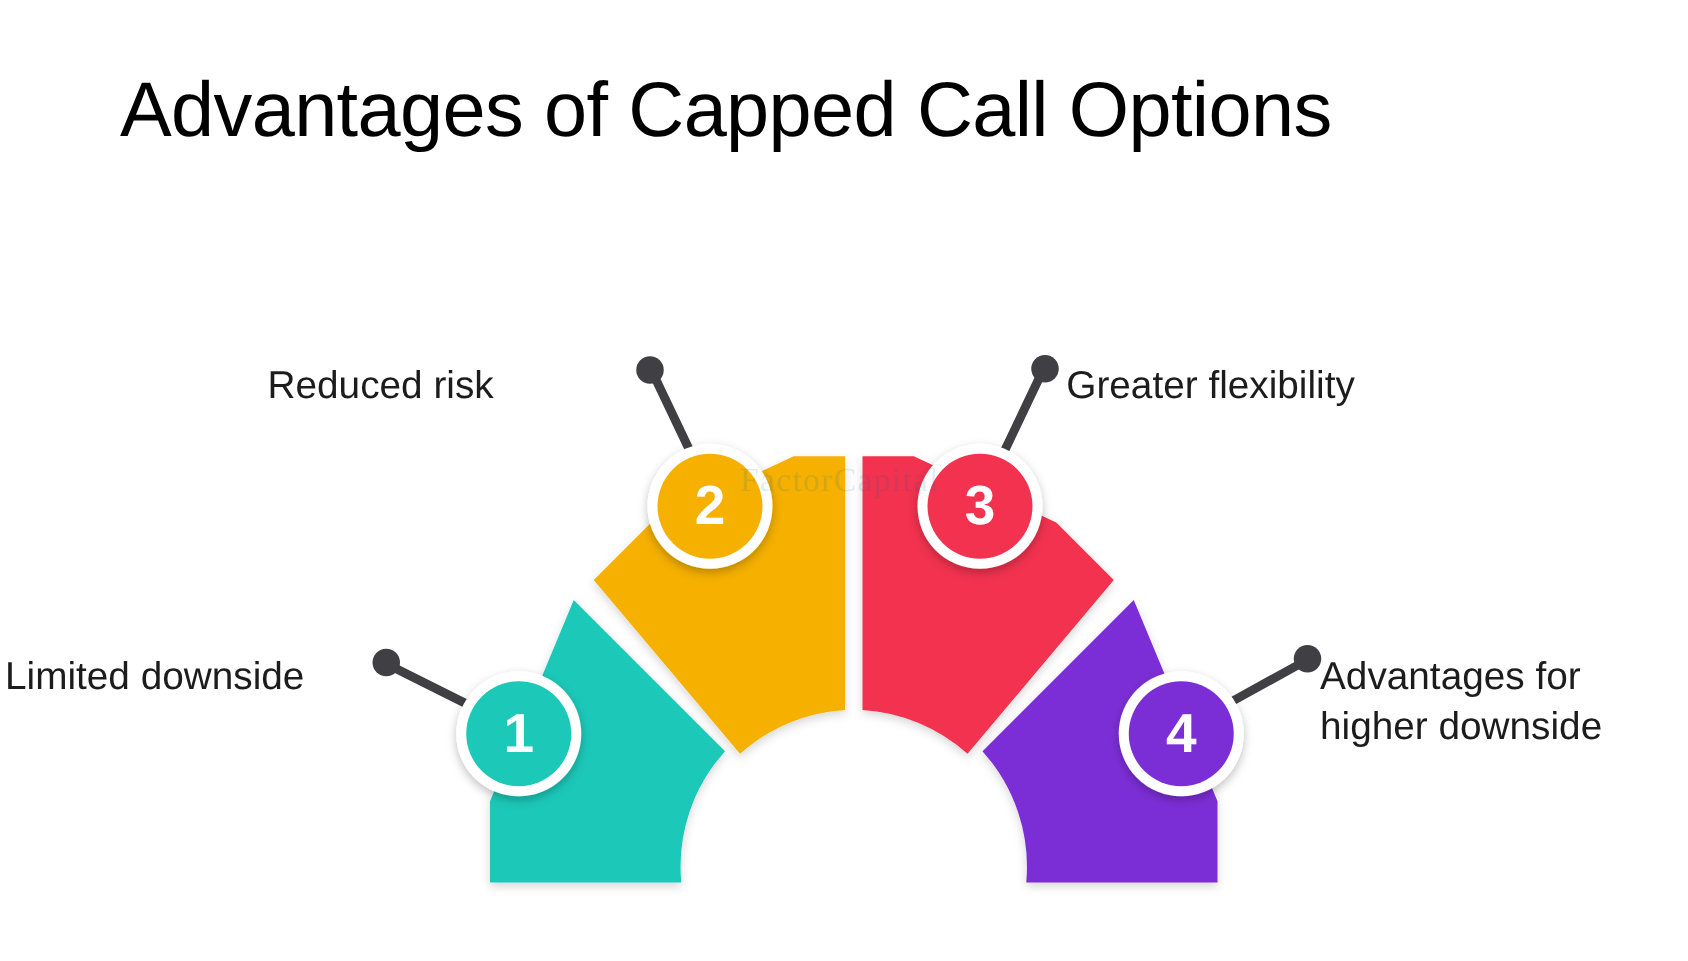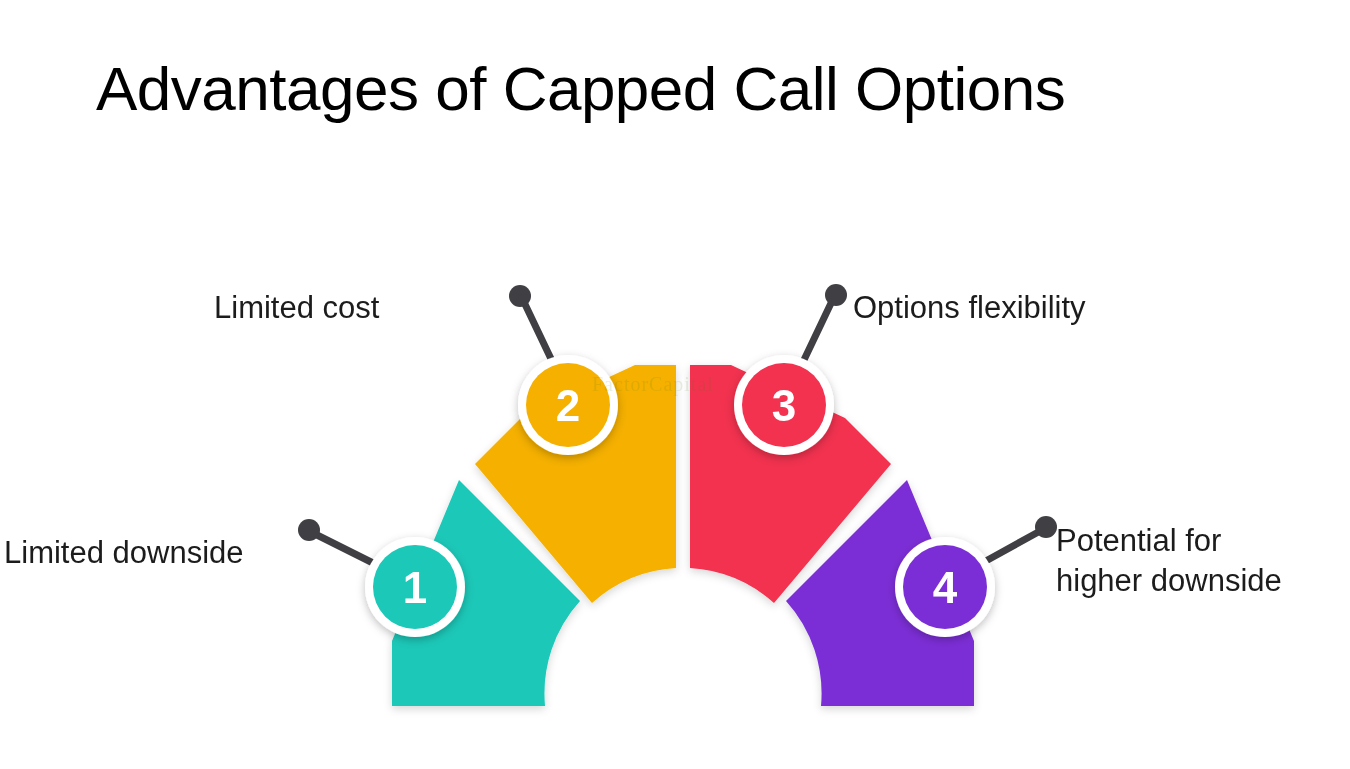"Limited cost" div.callout { text: Limited cost -> Reduced risk }
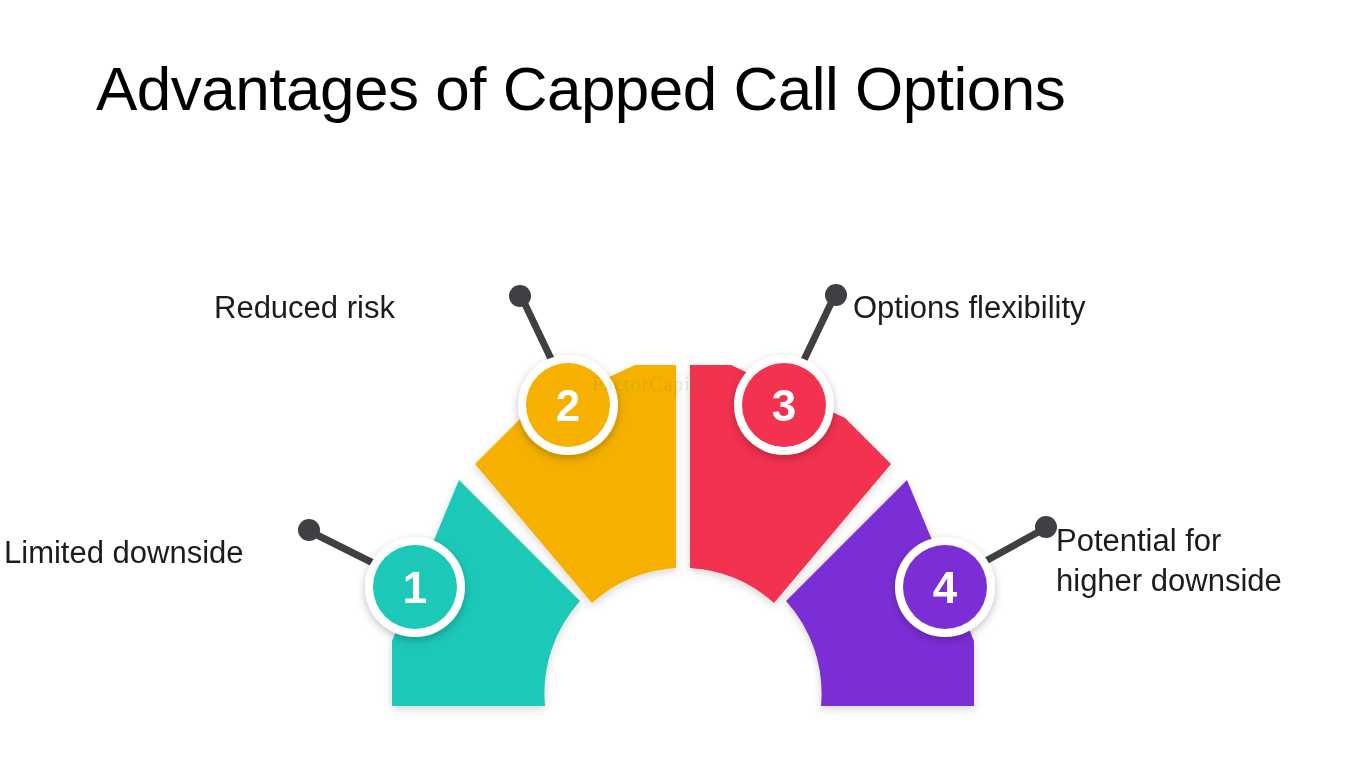"Options flexibility" div.callout { text: Options -> Greater }
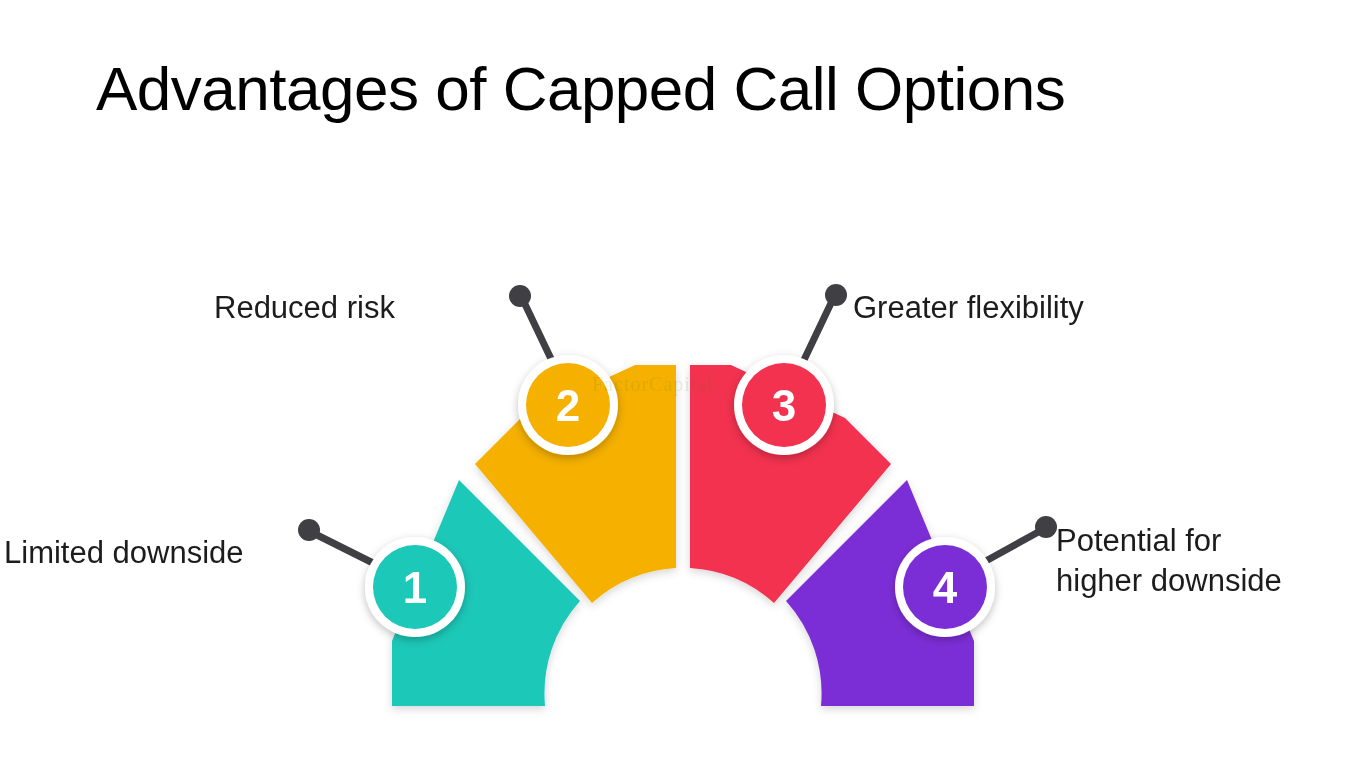"FactorCapital" .watermark { color: #4d7c0f -> #0369a1; font-size: 20px -> 27px }
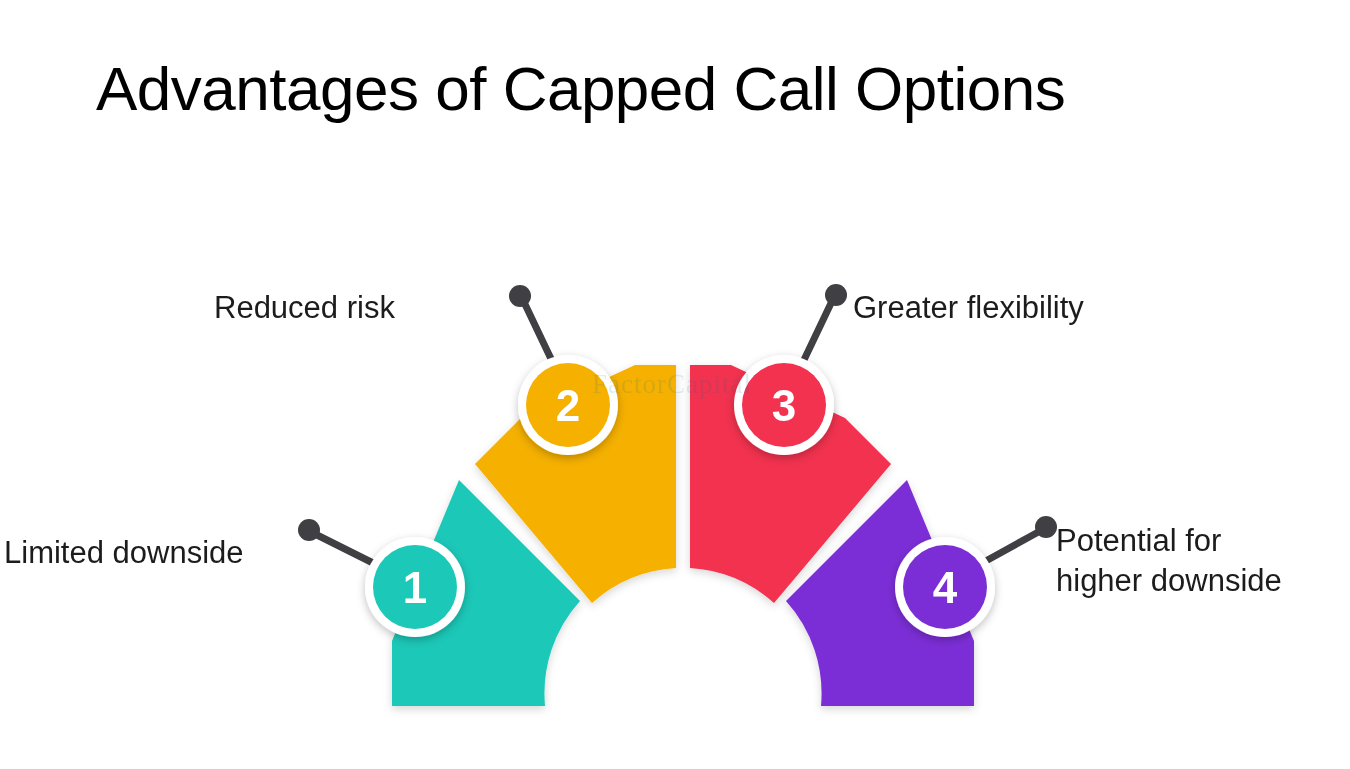"Limited downside" .callout.left-2 { margin-top: 12px -> none }
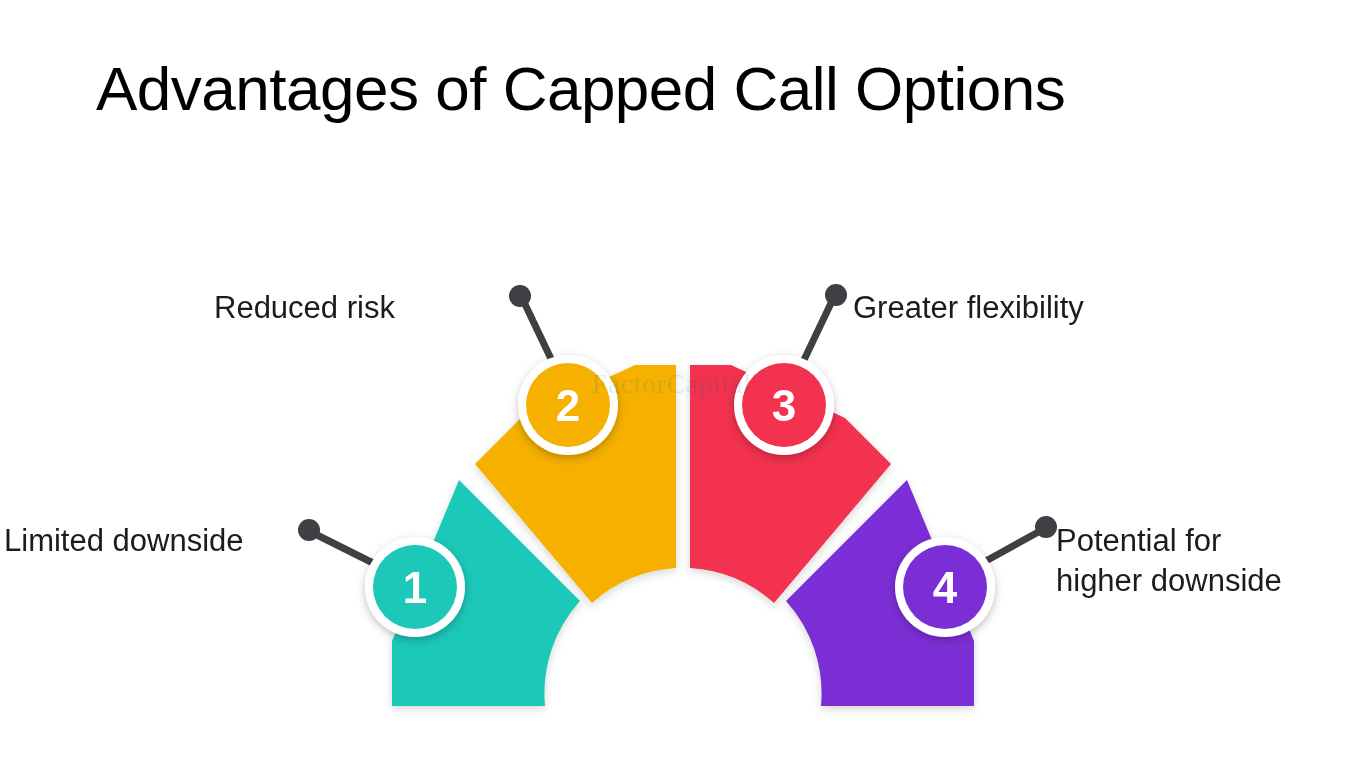"Potential for" span { text: Potential -> Advantages }
